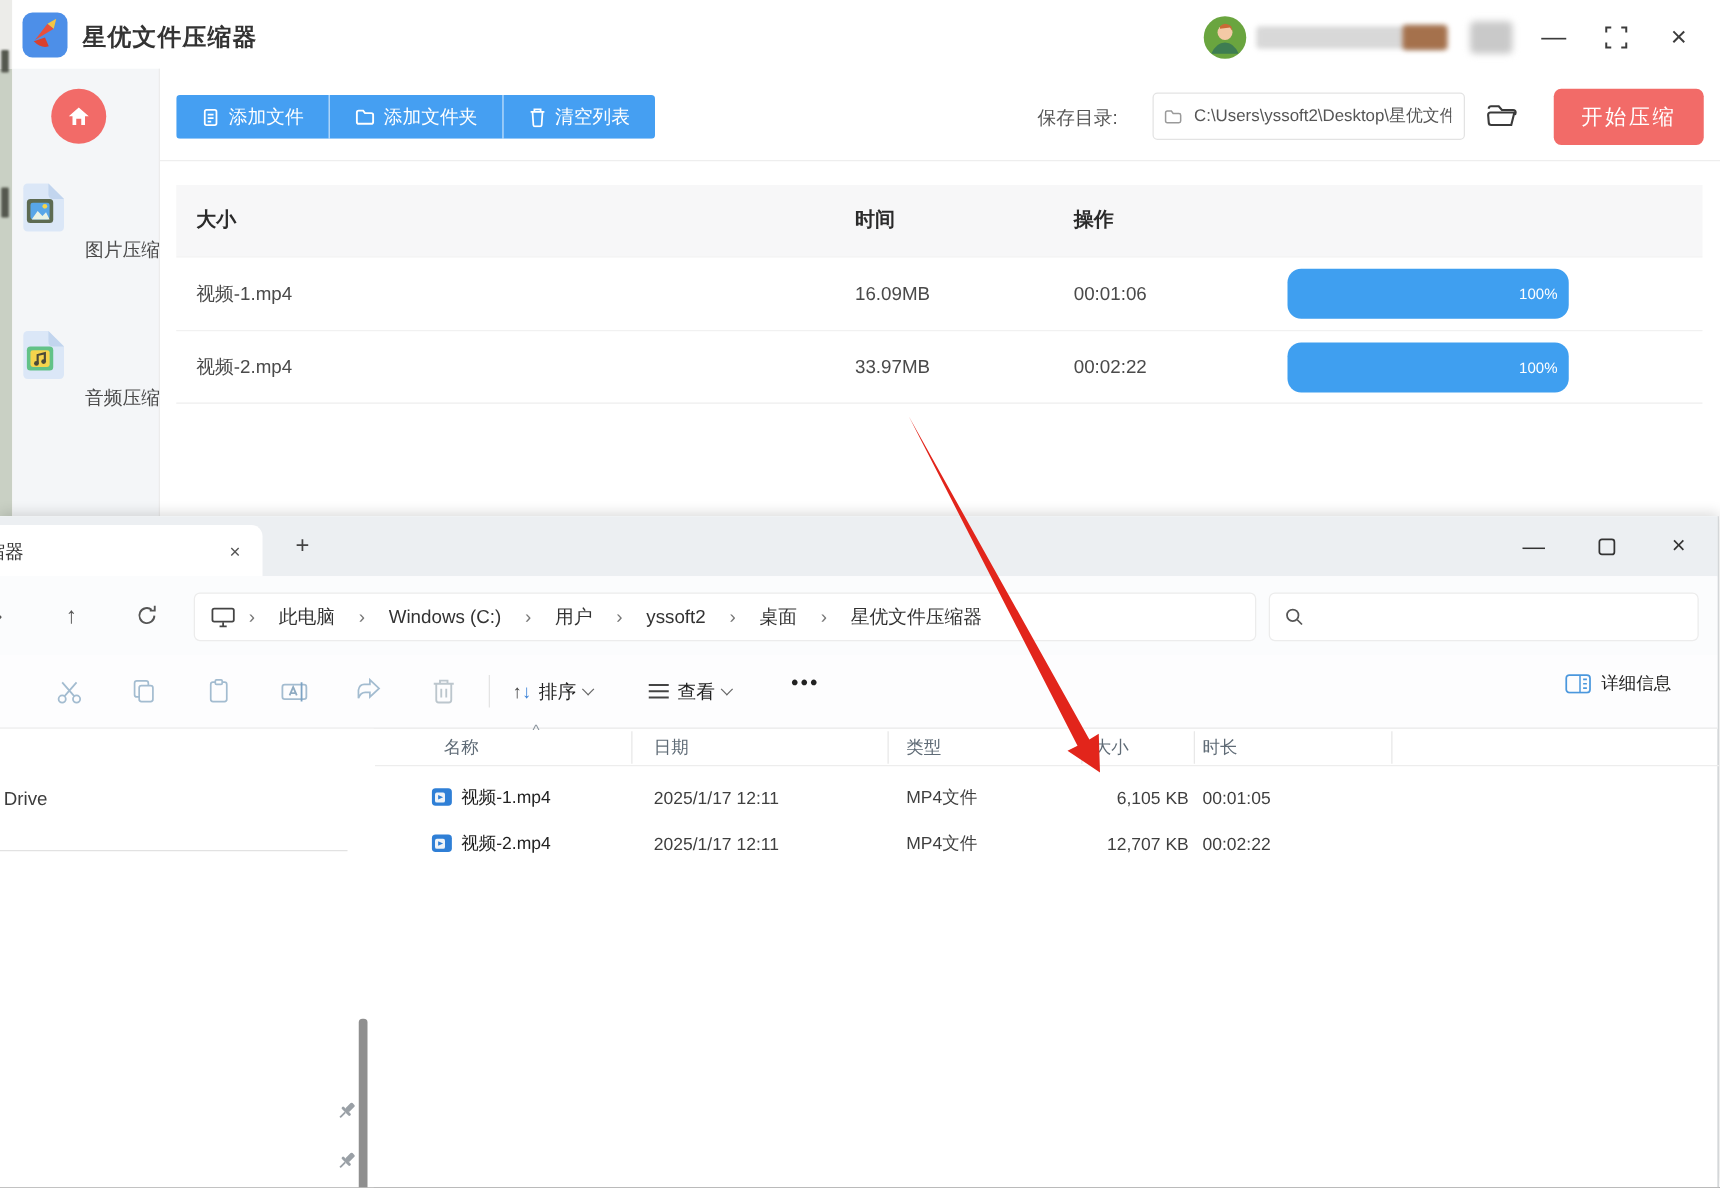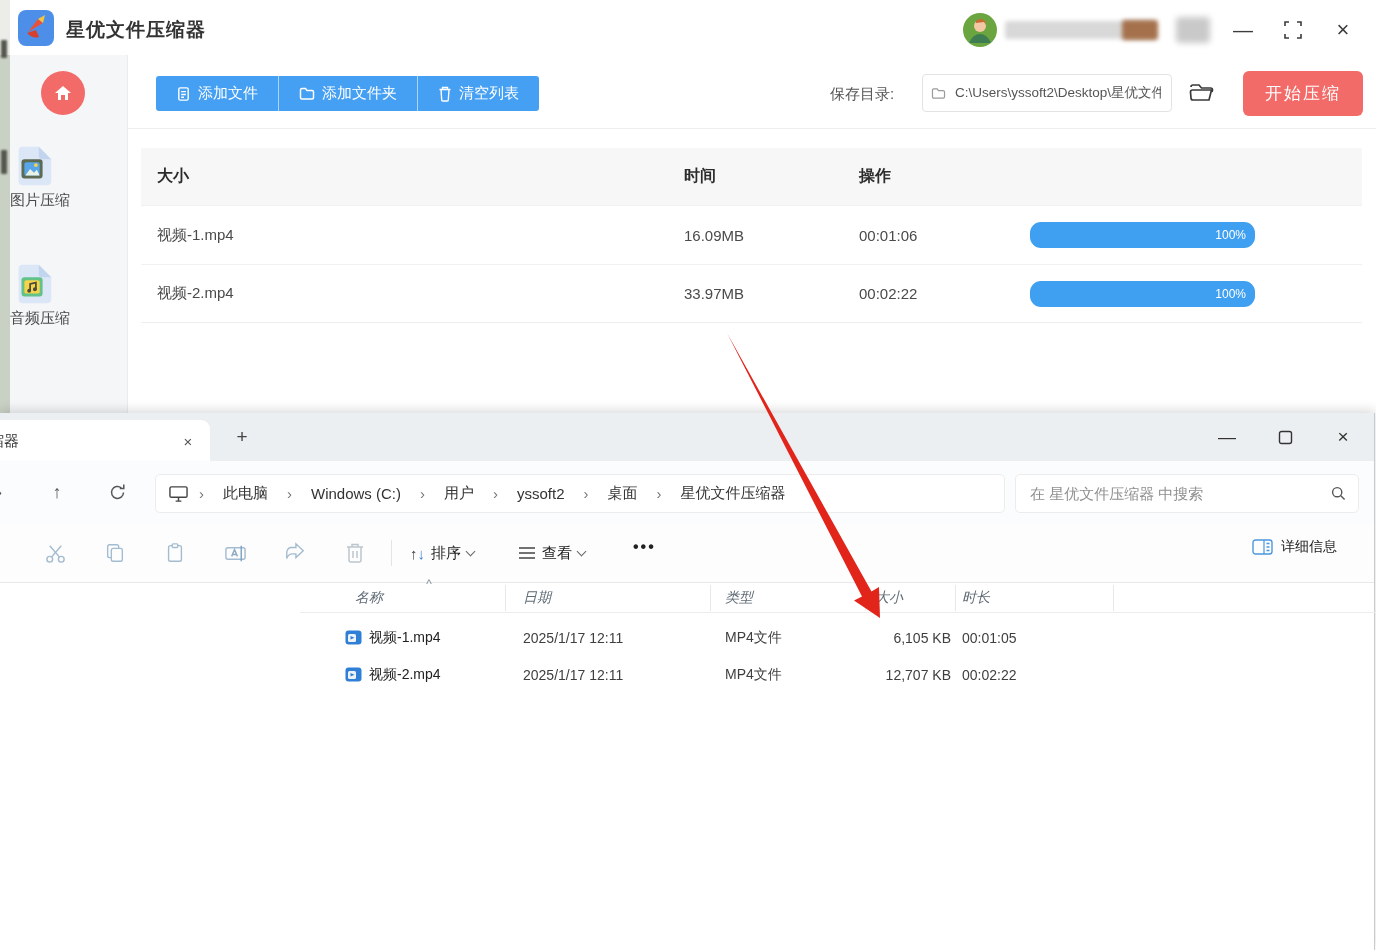"添加文件" .app-toolbar { left: 146px -> 131px }
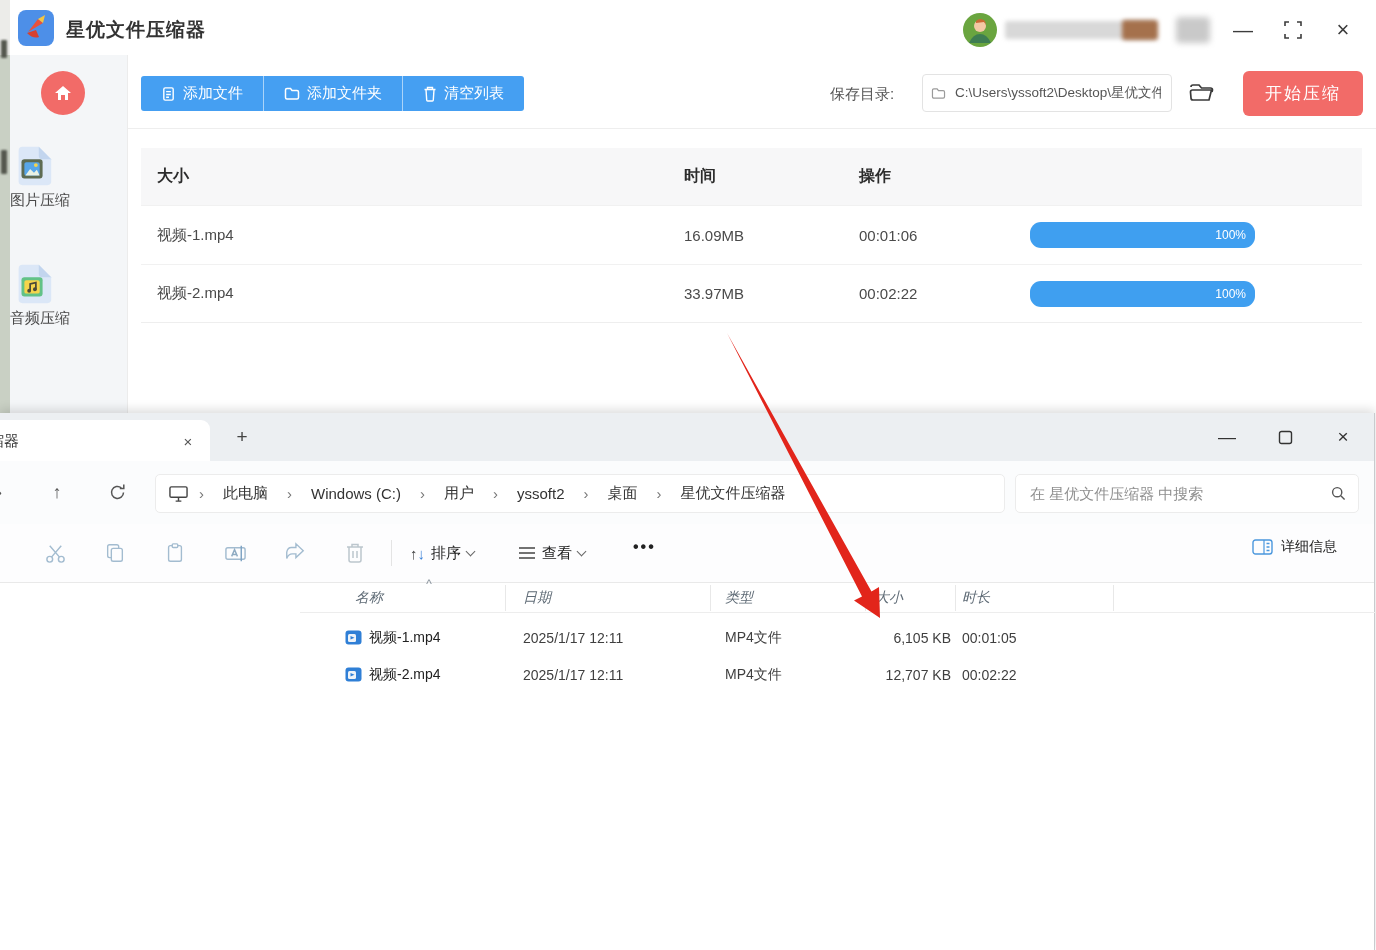"图片压缩" .side-item { text-align: left -> right }
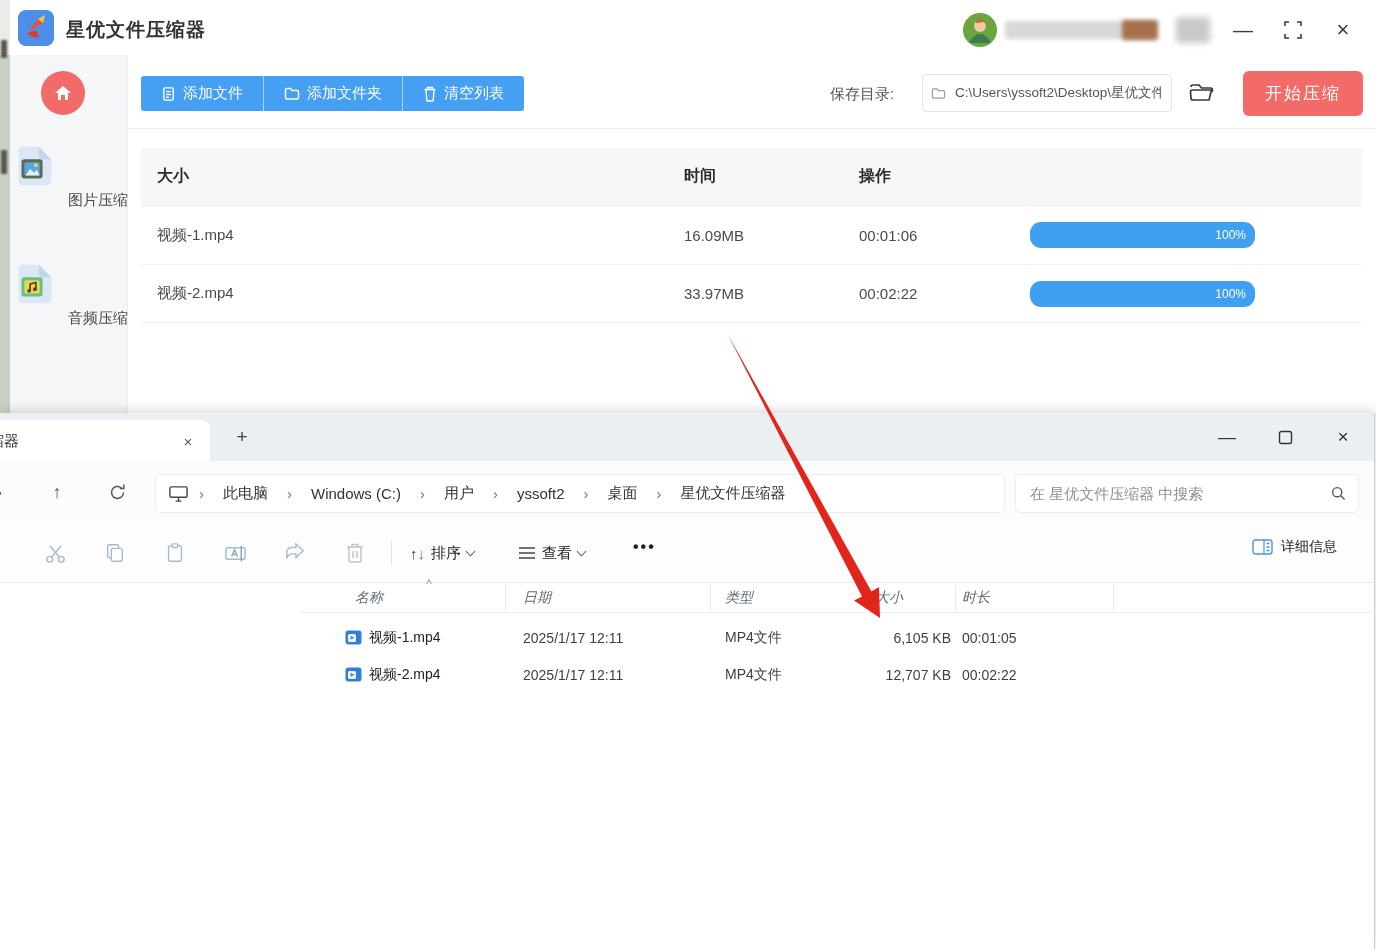"100%" .pbar { height: 26px -> 40px }
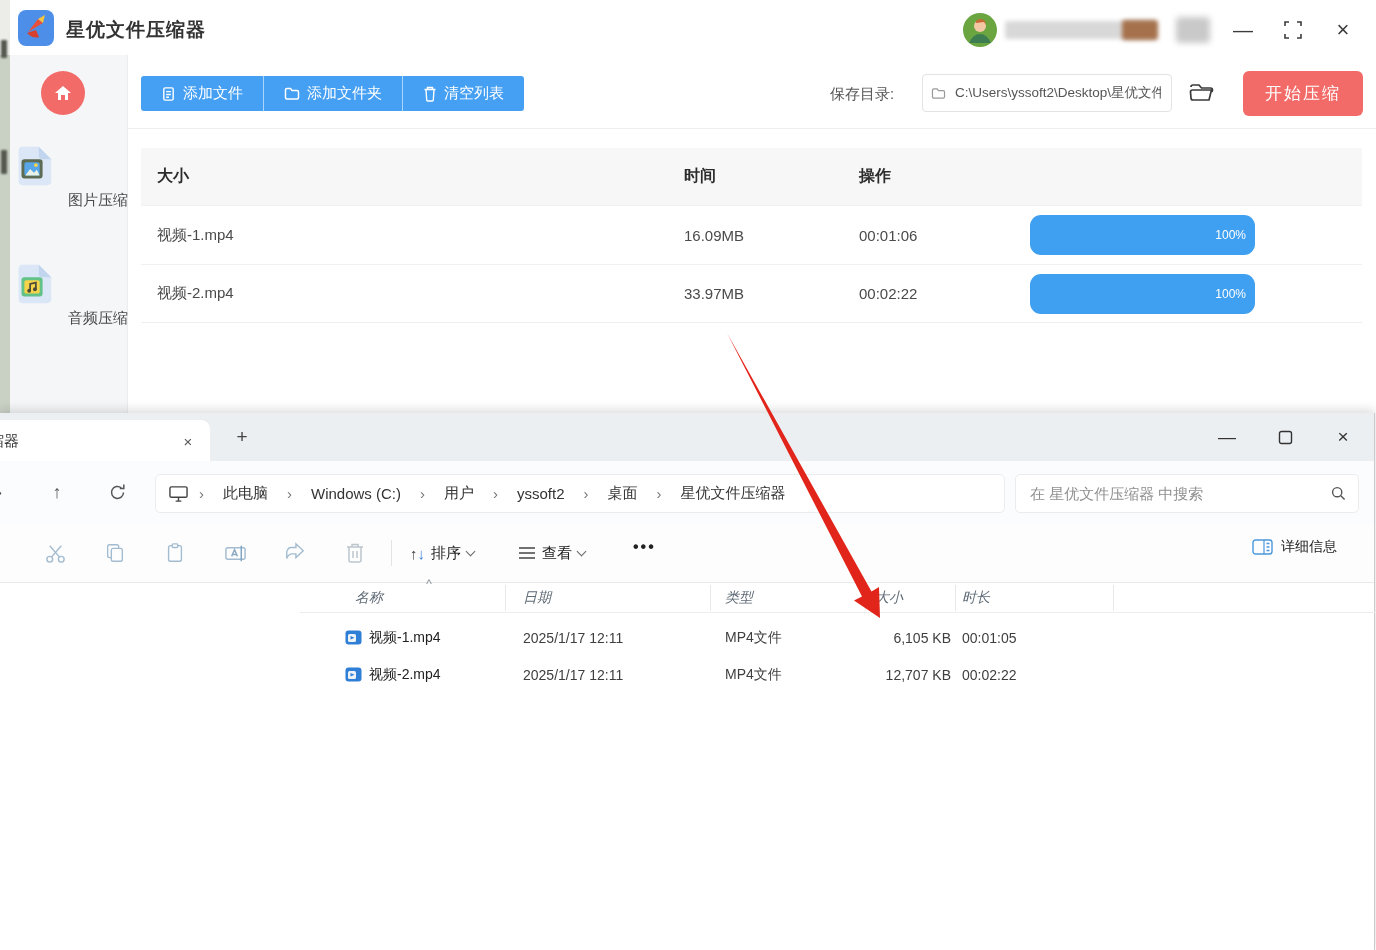"在 星优文件压缩器 中搜索" input { html: <input> -> none }
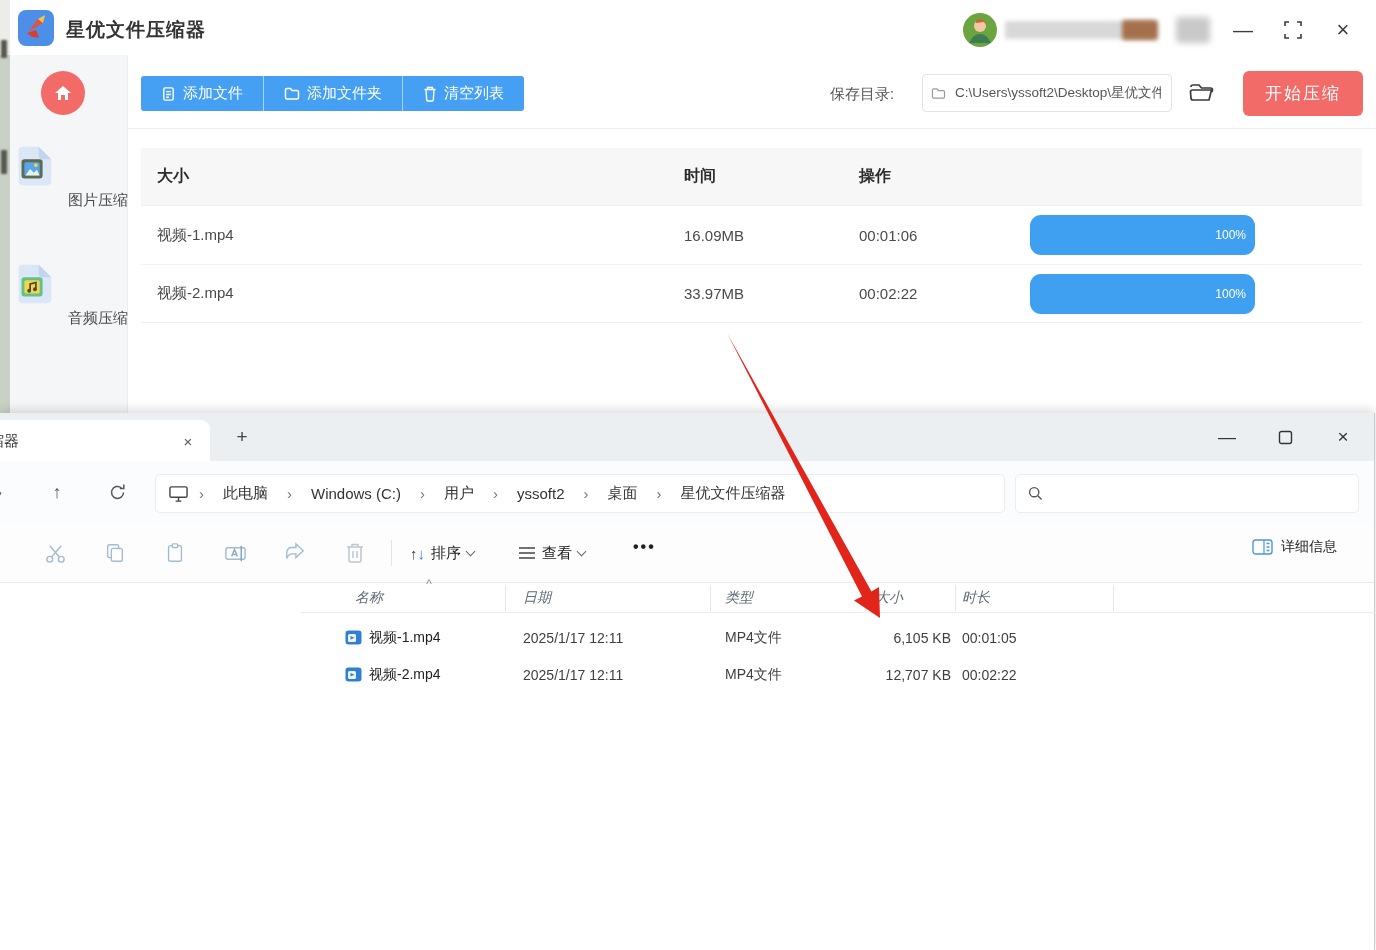"名称" div.frow { font-style: italic -> none }
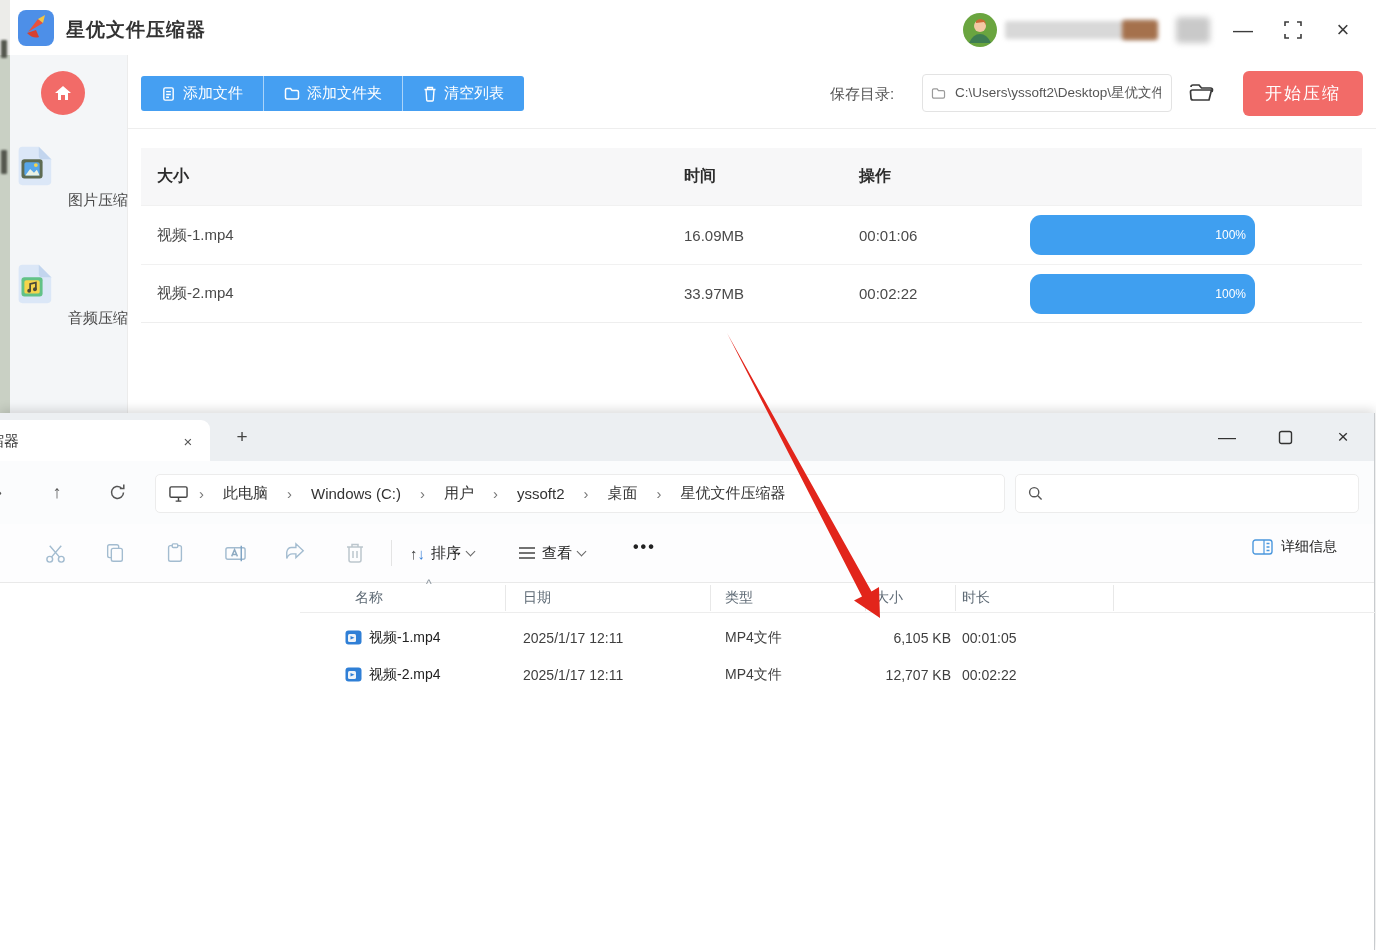"Drive" div.navpane { html: none -> <div> <div>Drive</div> <div></div> <div> <svg> <g> <rect></rect> <rect></rect> <rect></rect> </g> </svg> </div> <div> <svg> <g> <rect></rect> <rect></rect> <rect></rect> </g> </svg> </div> <div></div> </div> }
